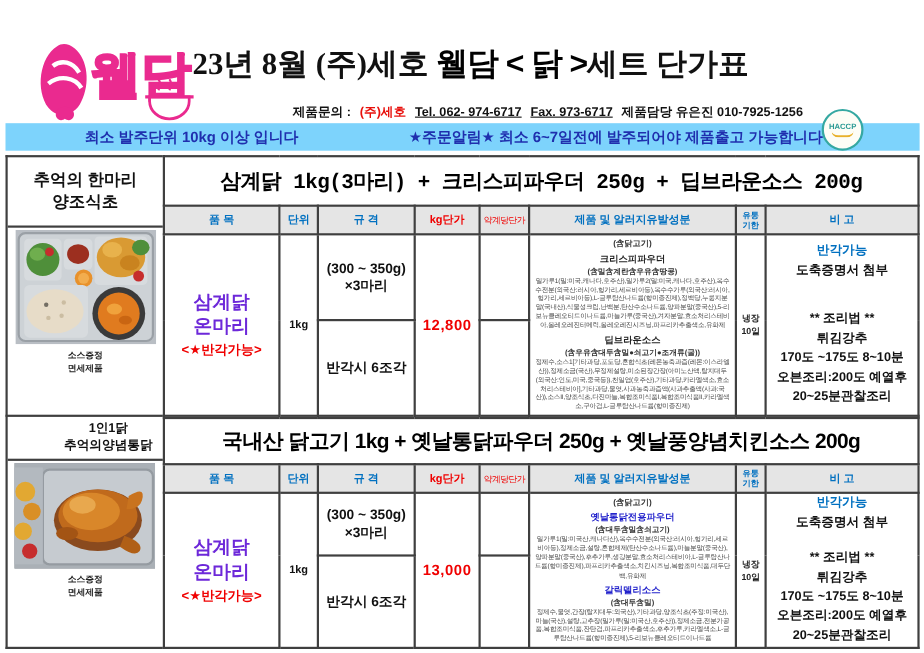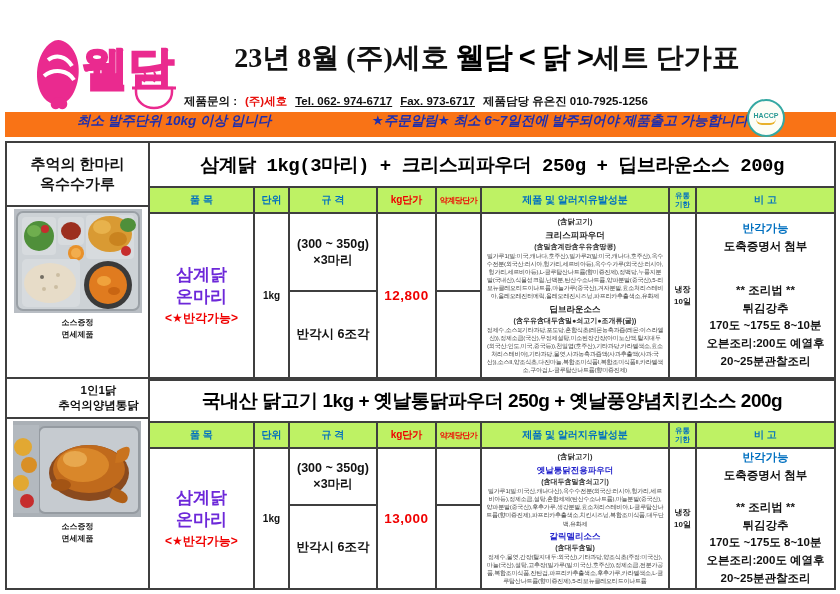"23년 8월 (주)세호 웰담 <" .doc-title { text-align: center -> left }
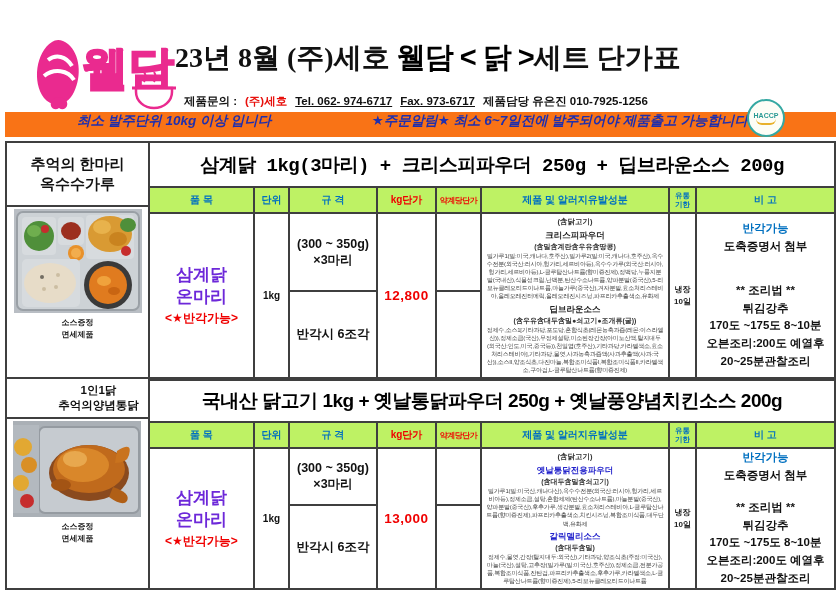"제품문의 : (주)세호 Tel. 062-" .contact { text-align: none -> center }
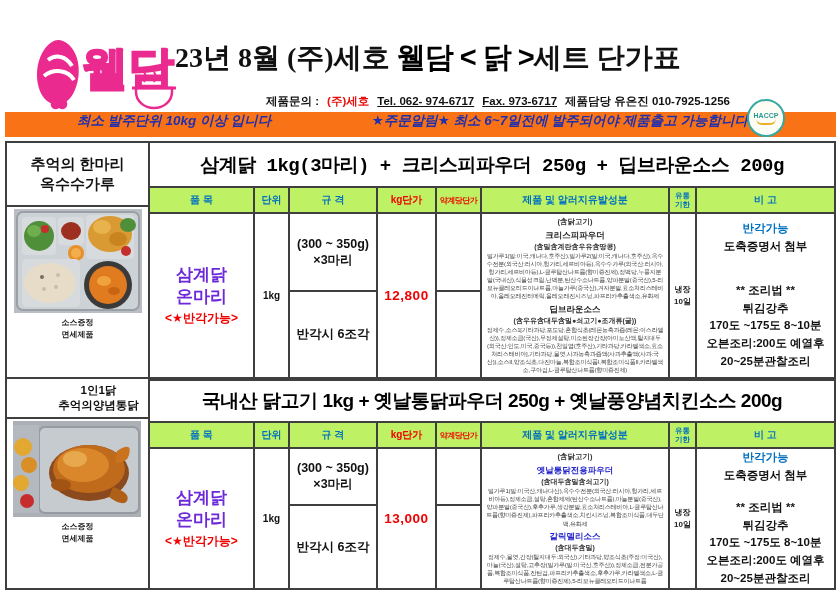"최소 발주단위 10kg 이상 입니다" .banner { align-items: flex-start -> center; background: #f97316 -> #7dd3fc; font-style: italic -> none }
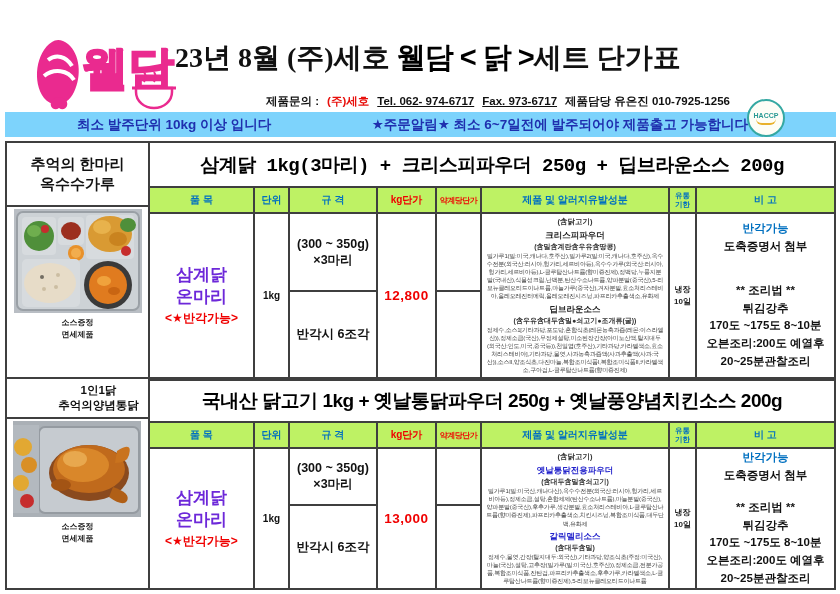"옥수수가루" span { text: 옥수수가루 -> 양조식초 }
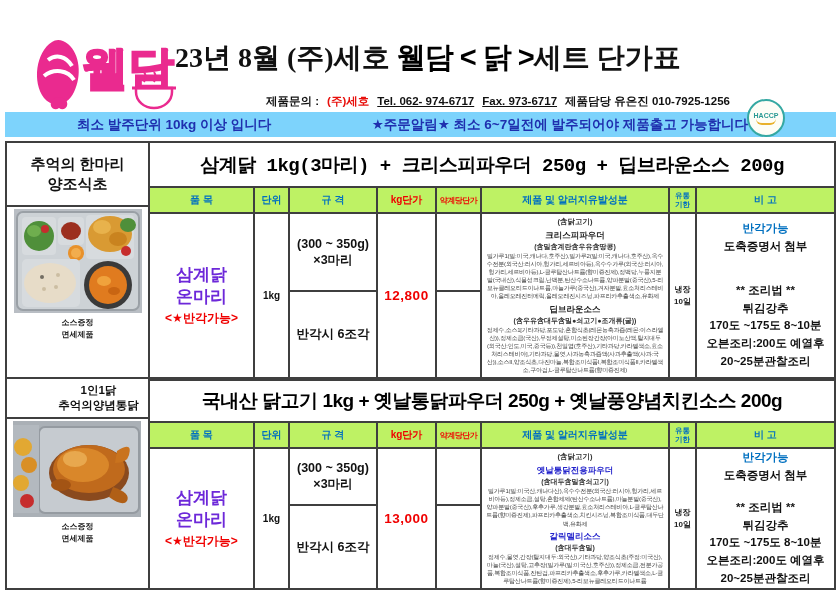"품 목" .hdr td { background: #bef264 -> #e5e5e5 }
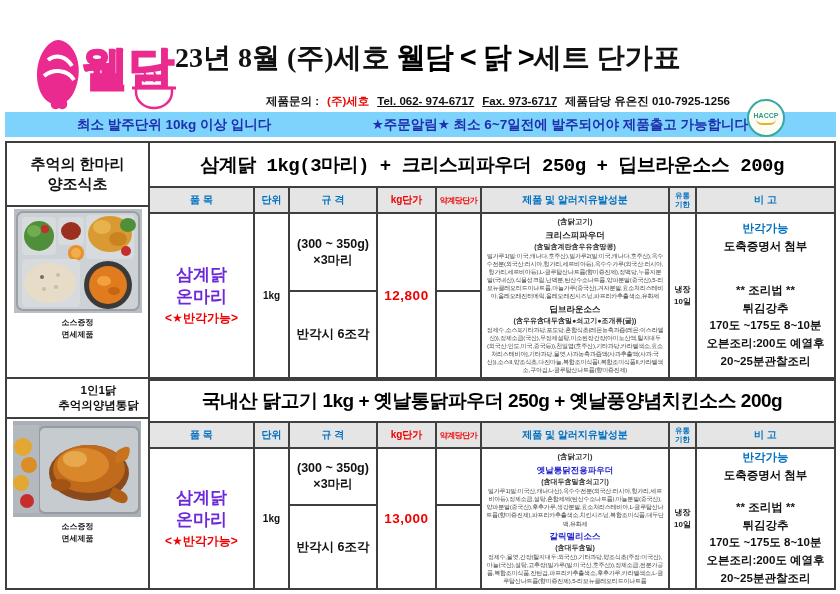"약계당단가" .hdr .h-red-sm { font-weight: 700 -> 400 }
